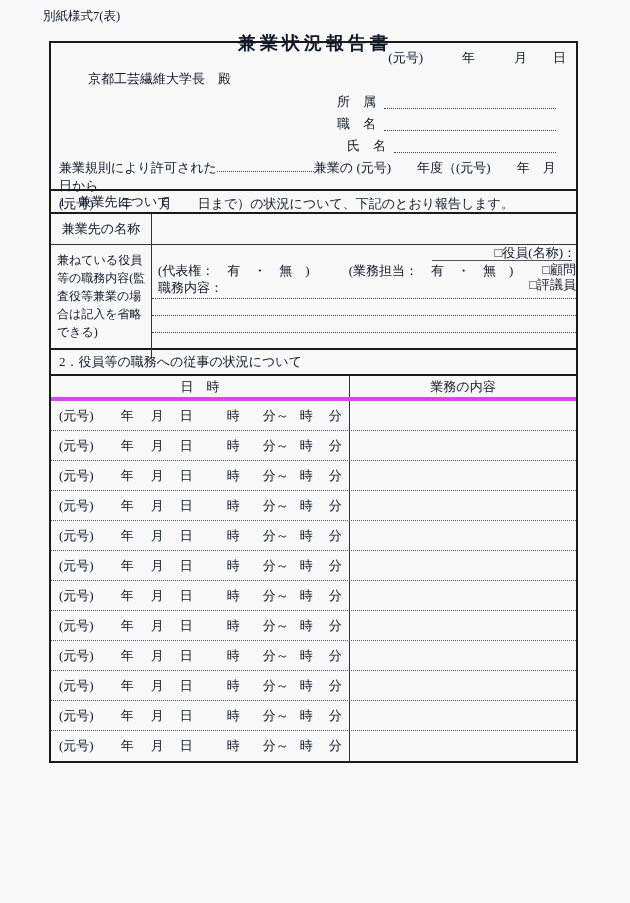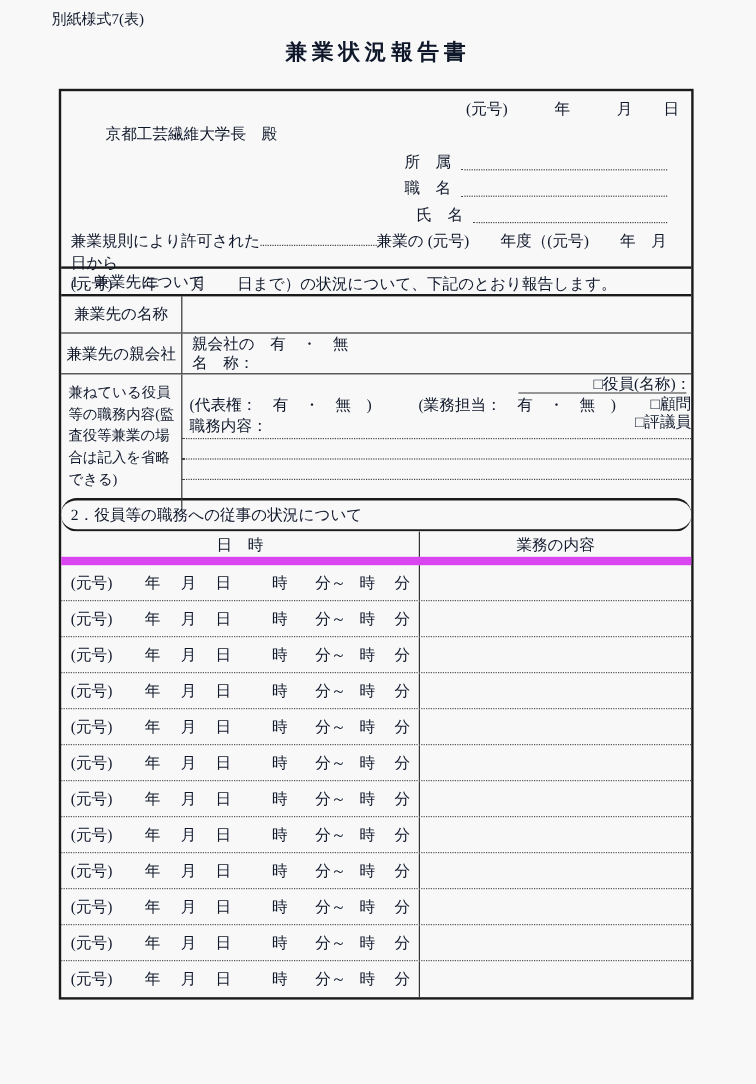"(元号) 年 月 日" .doc { top: 74px -> 41px }
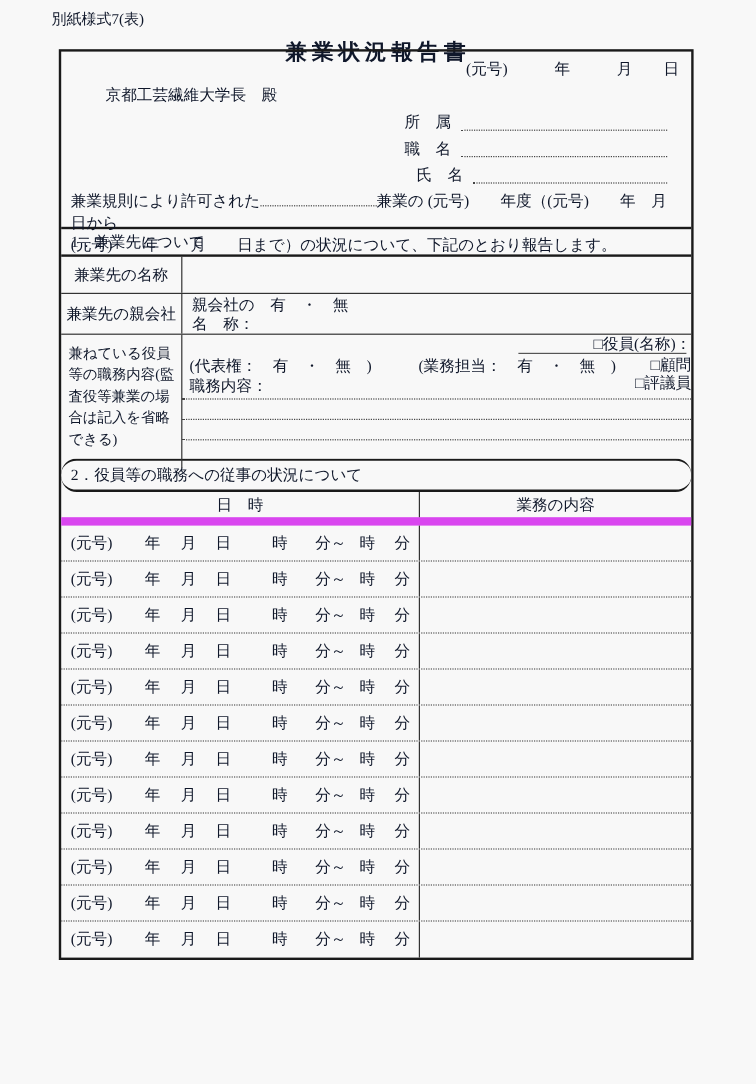"兼業先の親会社" div.s1row { html: <div> <div>兼業先の親会社</div> <div> <div>親会社の 有 ・ 無</div> <div>名 称：</div> </div> </div> -> none }
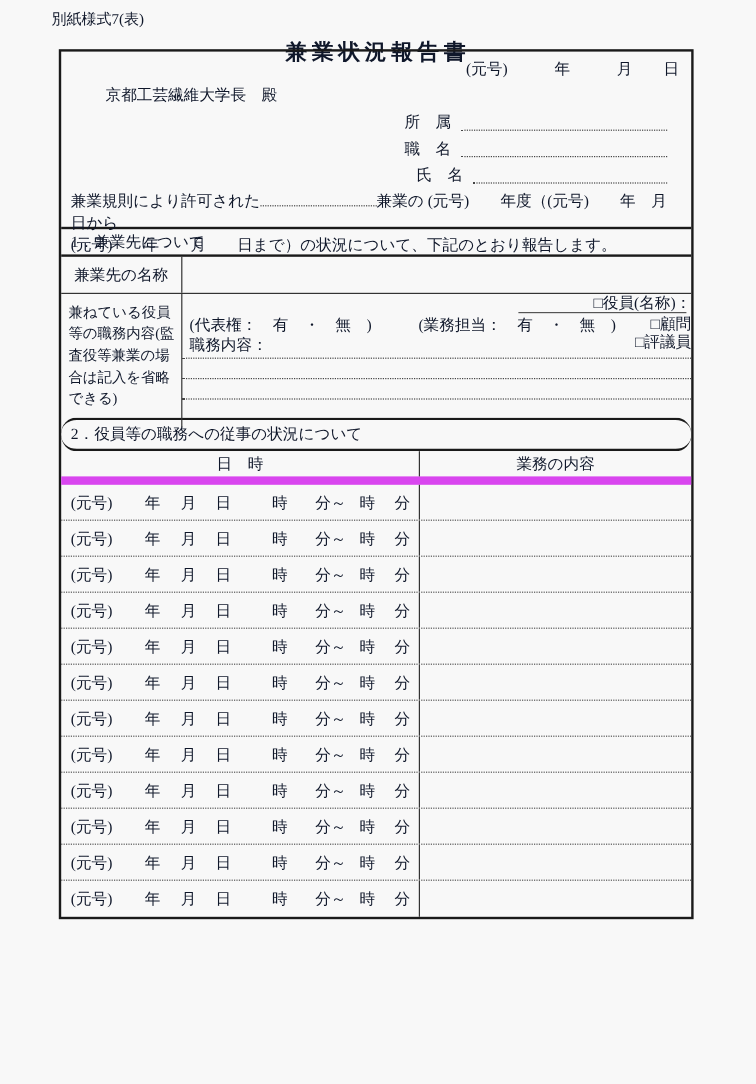"2．役員等の職務への従事の状況について" .sec-head2 { border-radius: 13px -> none }
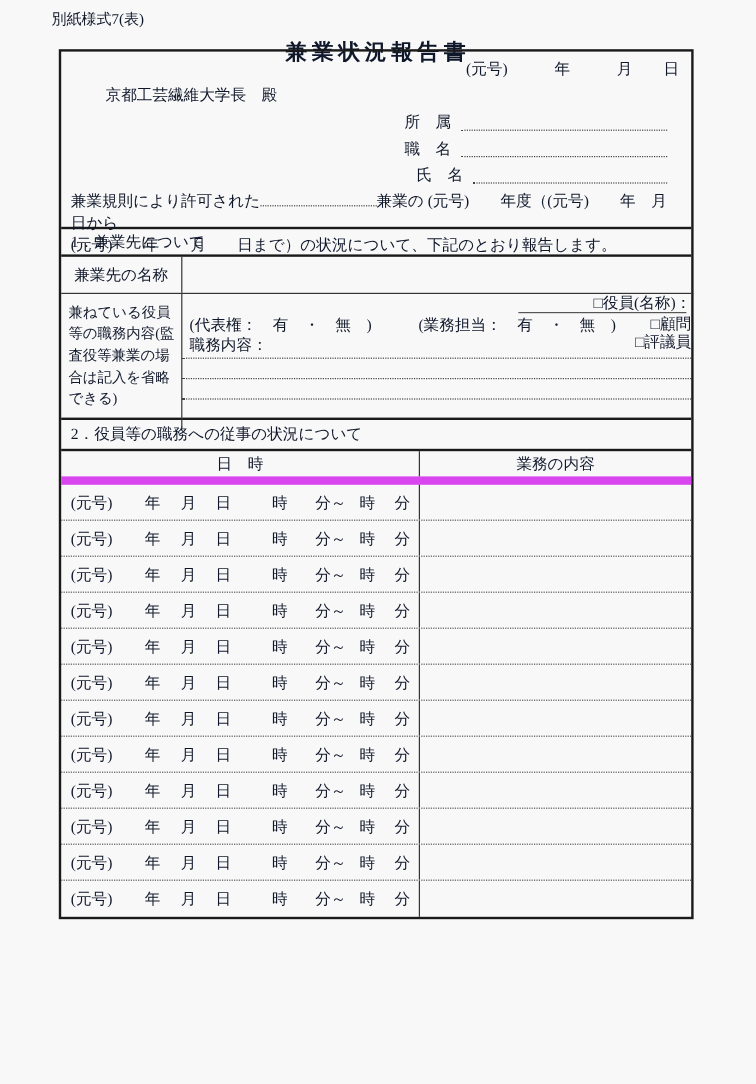"日 時" .s2hdr { border-bottom: 7px solid #d946ef -> 4px solid #d946ef }
